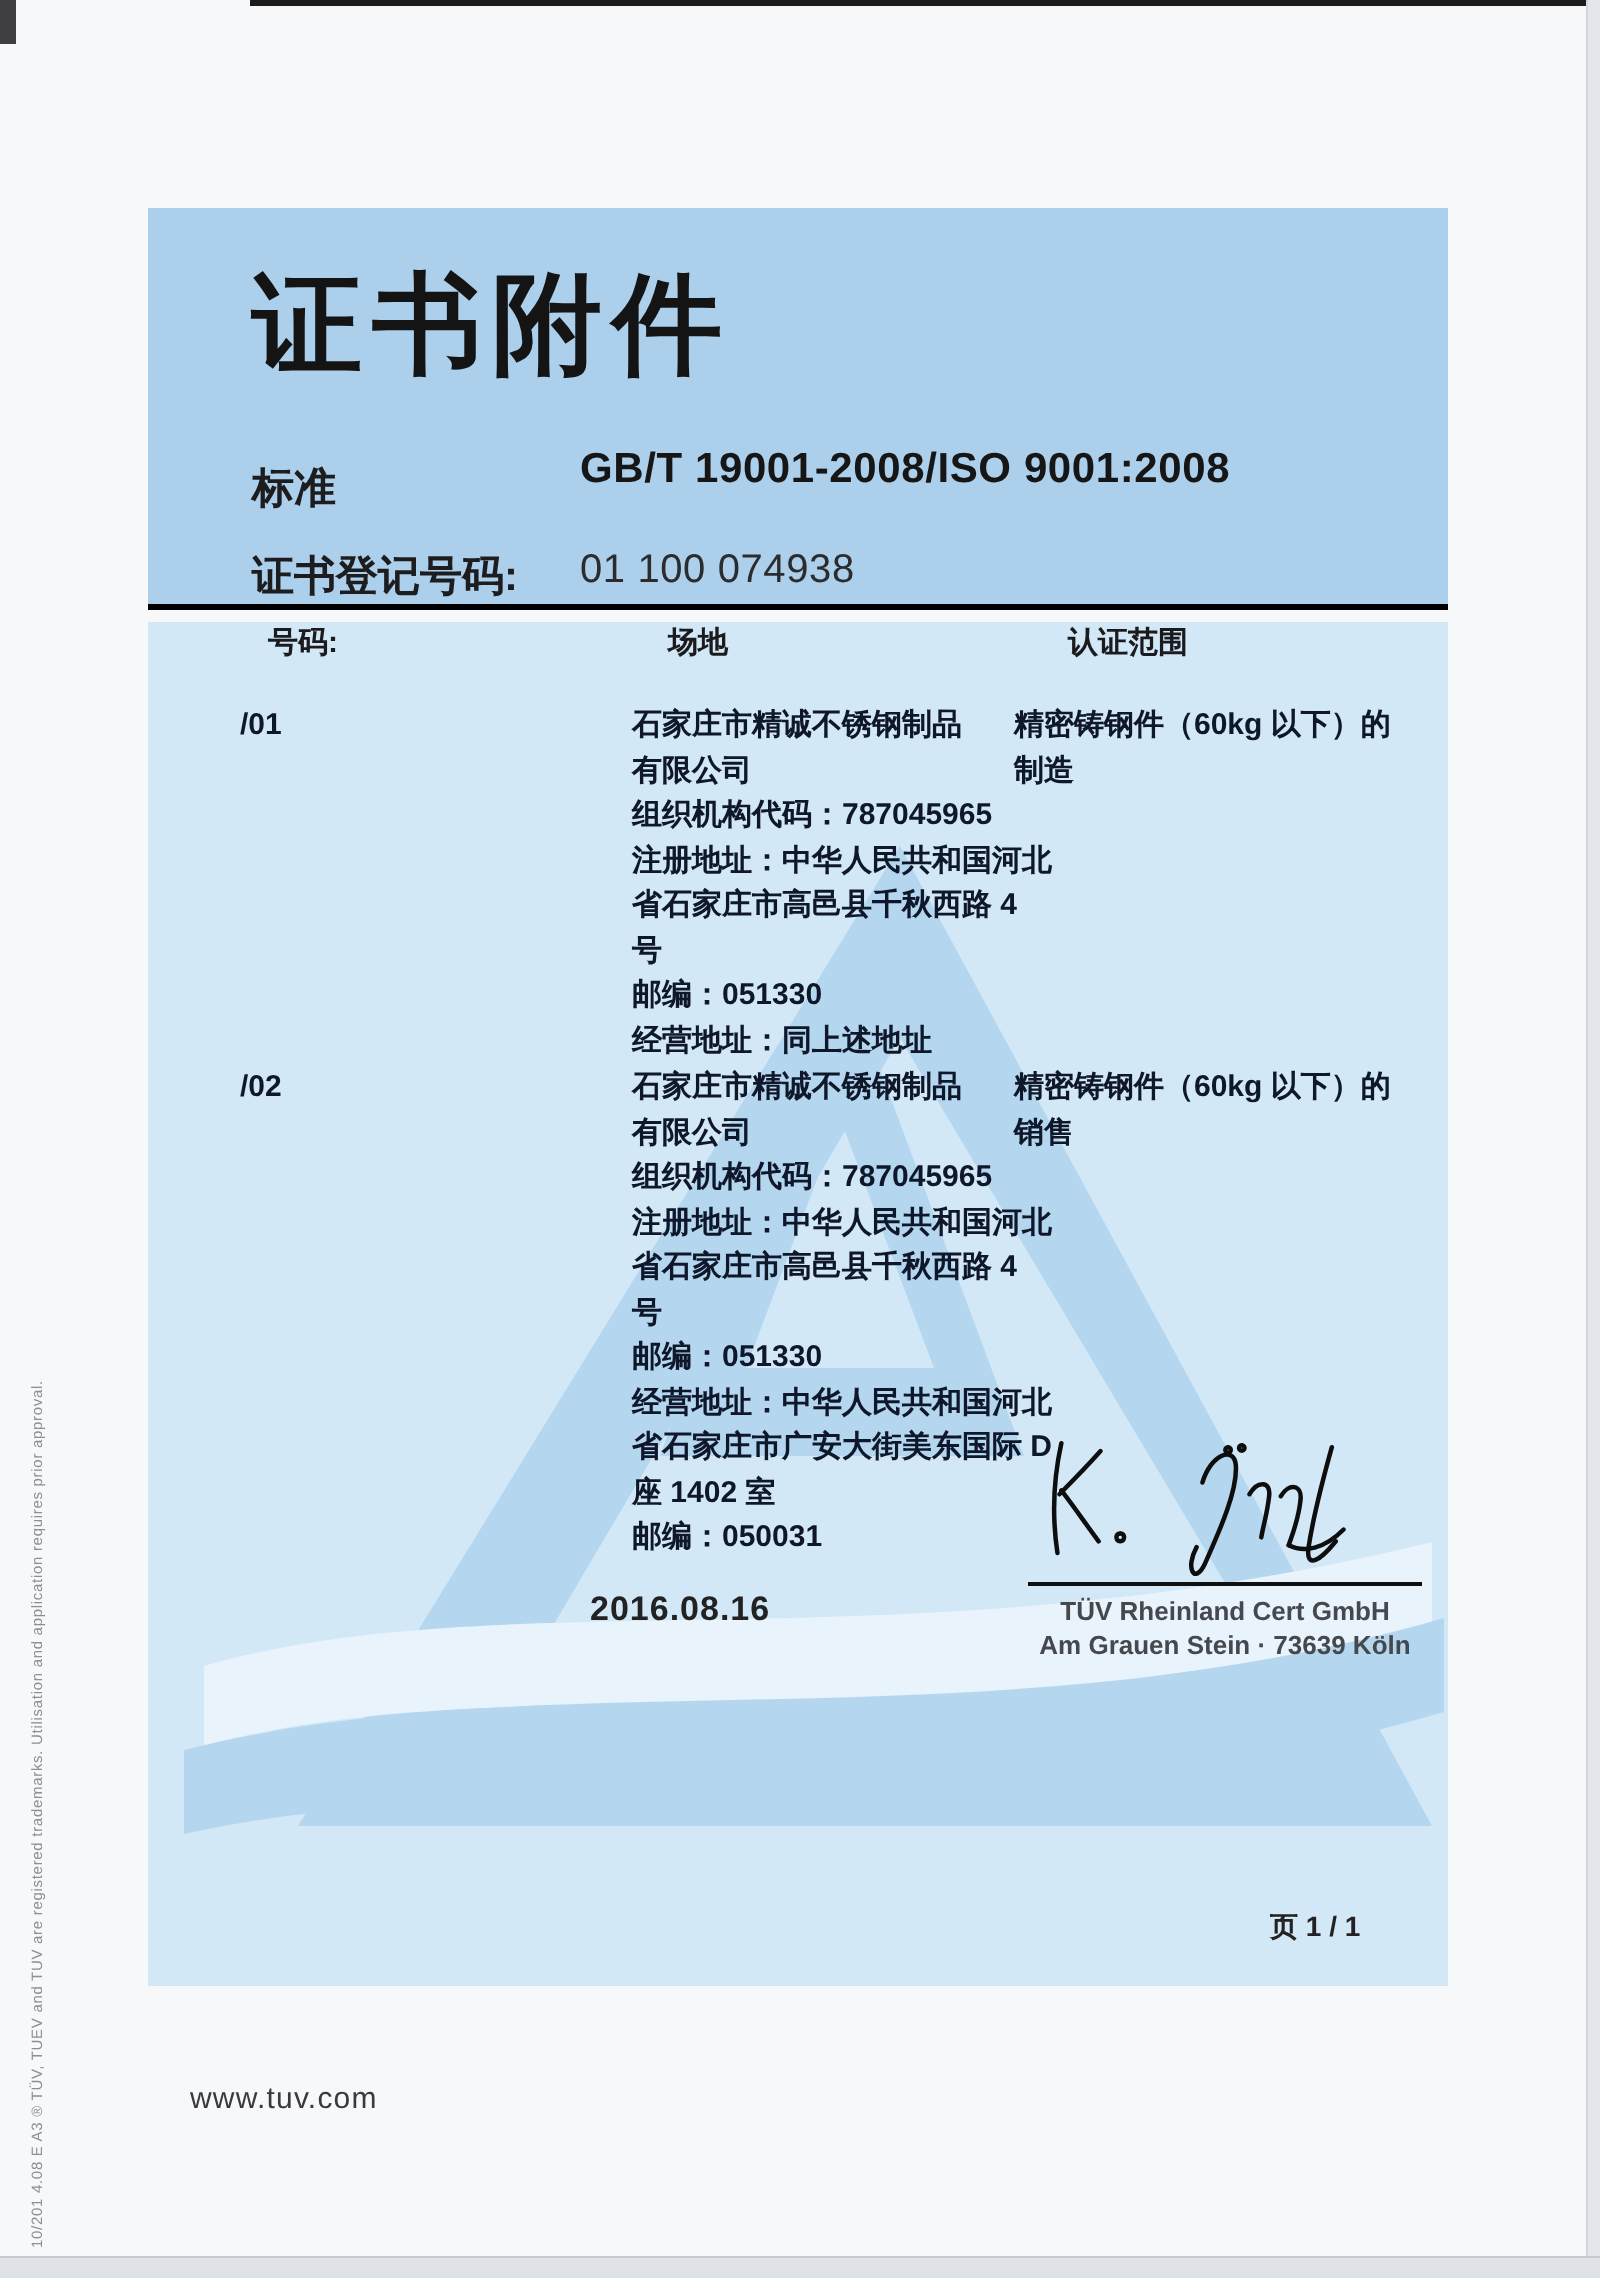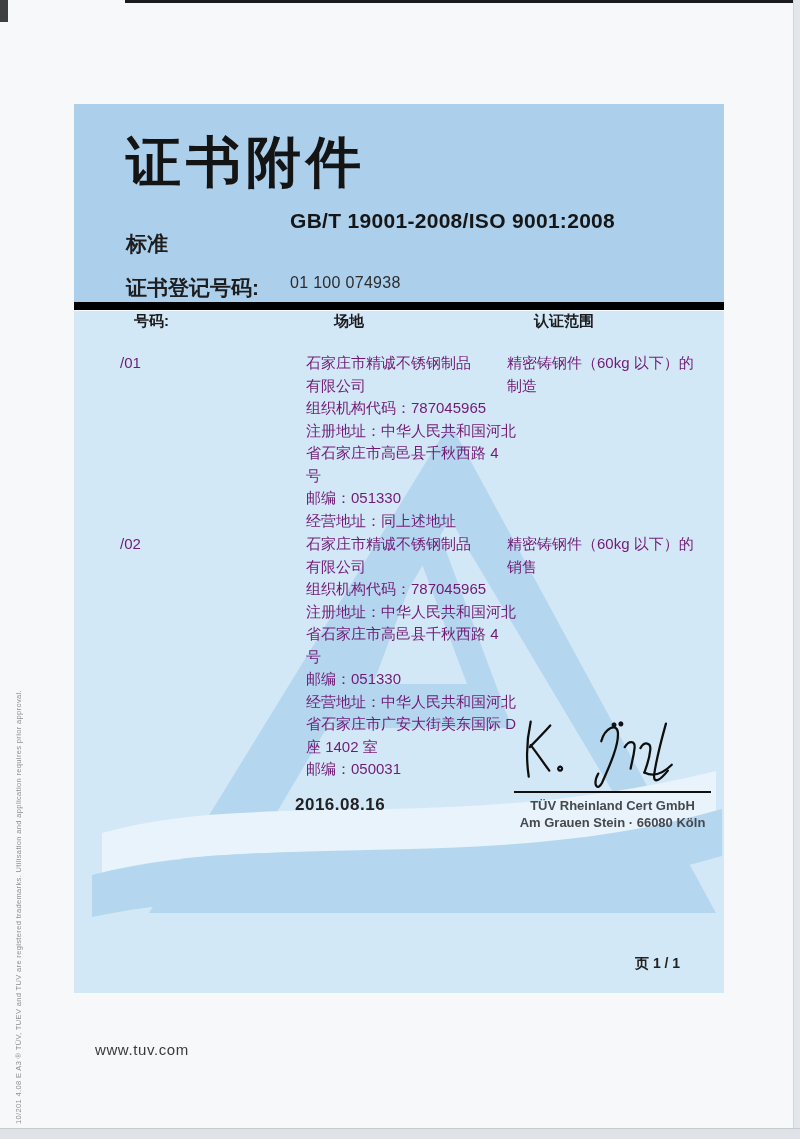"证书附件" .header-block { border-bottom: 8px solid #000000 -> 3px solid #000000 }
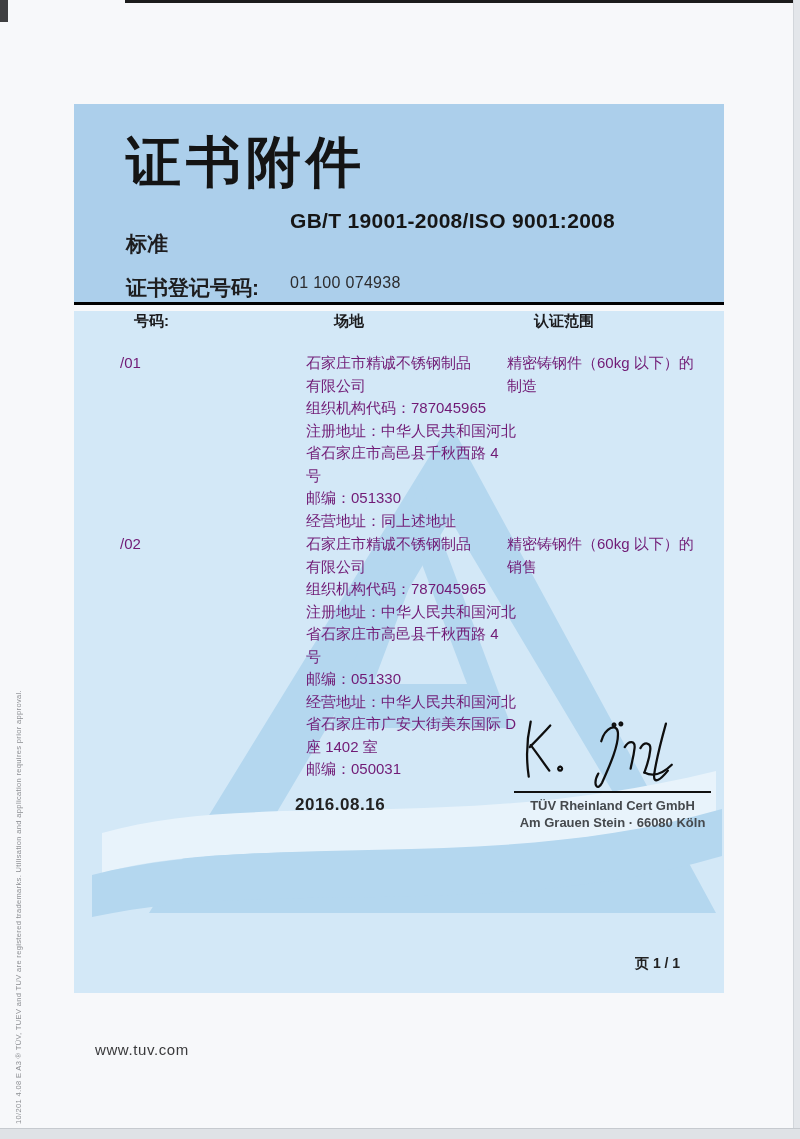"GB/T 19001-2008/ISO 9001:2008" .meta-standard-value { top: 105px -> 119px }
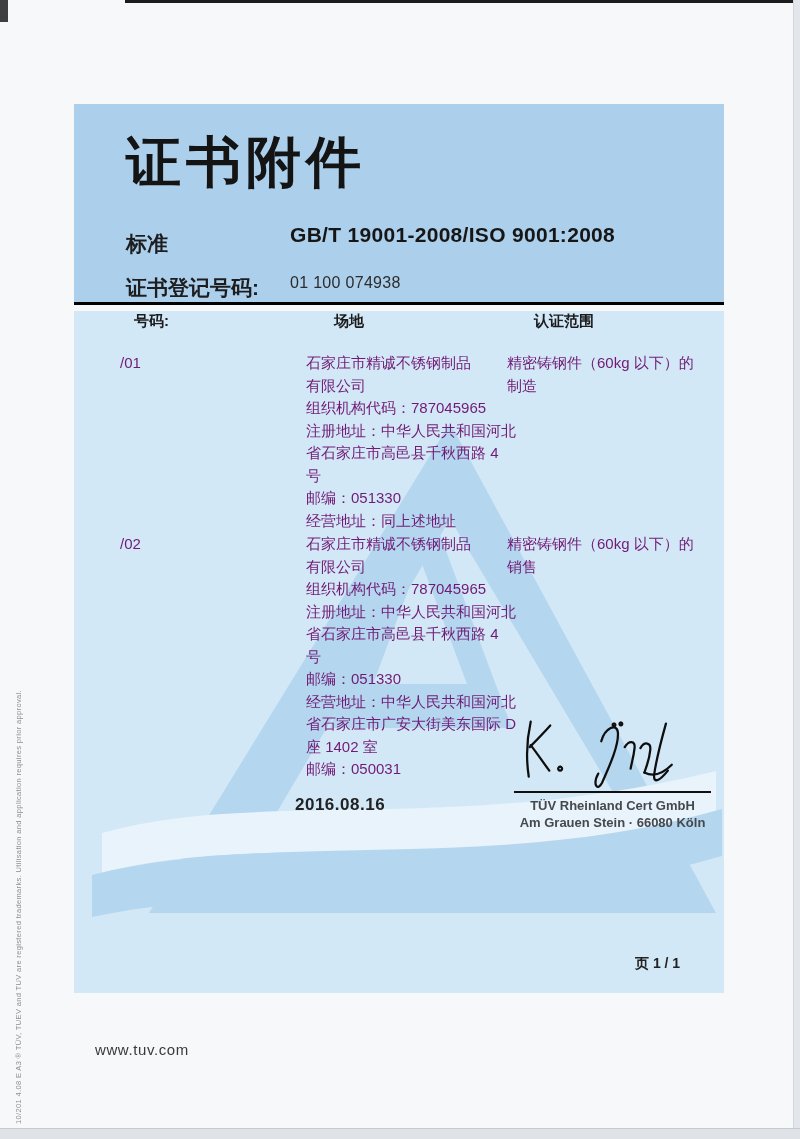"01 100 074938" .meta-certno-value { font-size: 16px -> 20px }
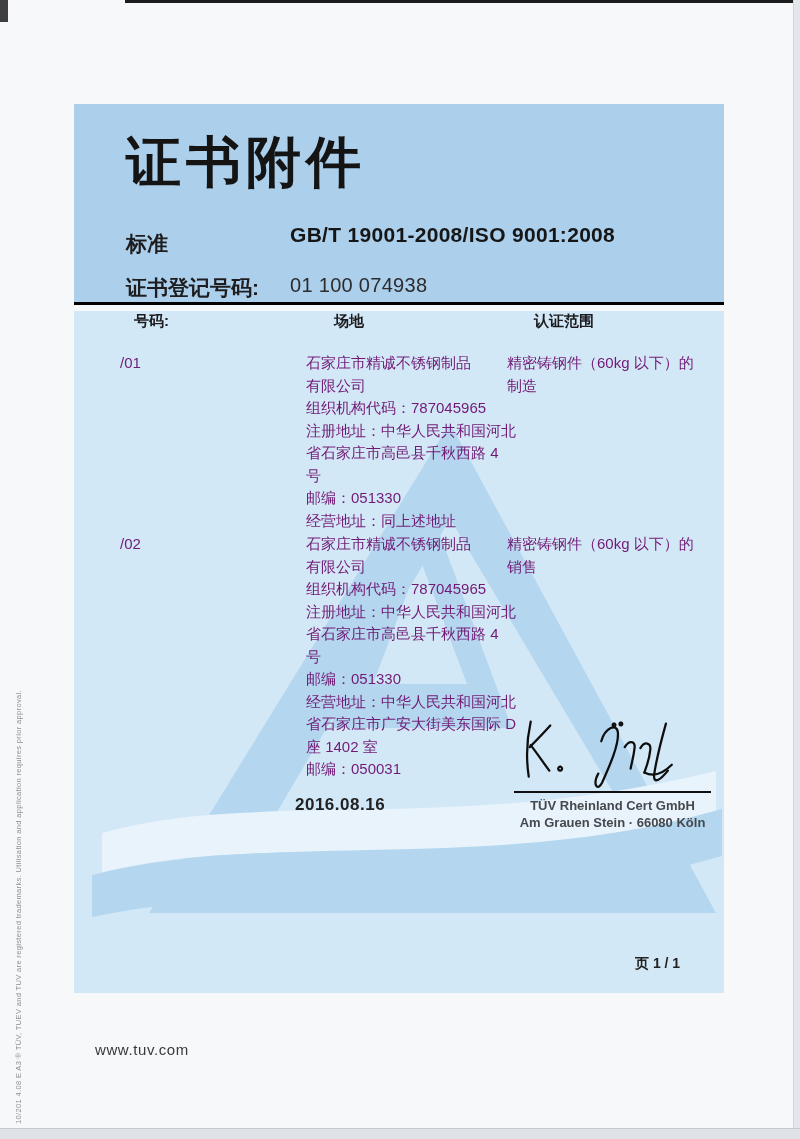"/01" .cell { color: #701a75 -> #0f172a; font-weight: 400 -> 700 }
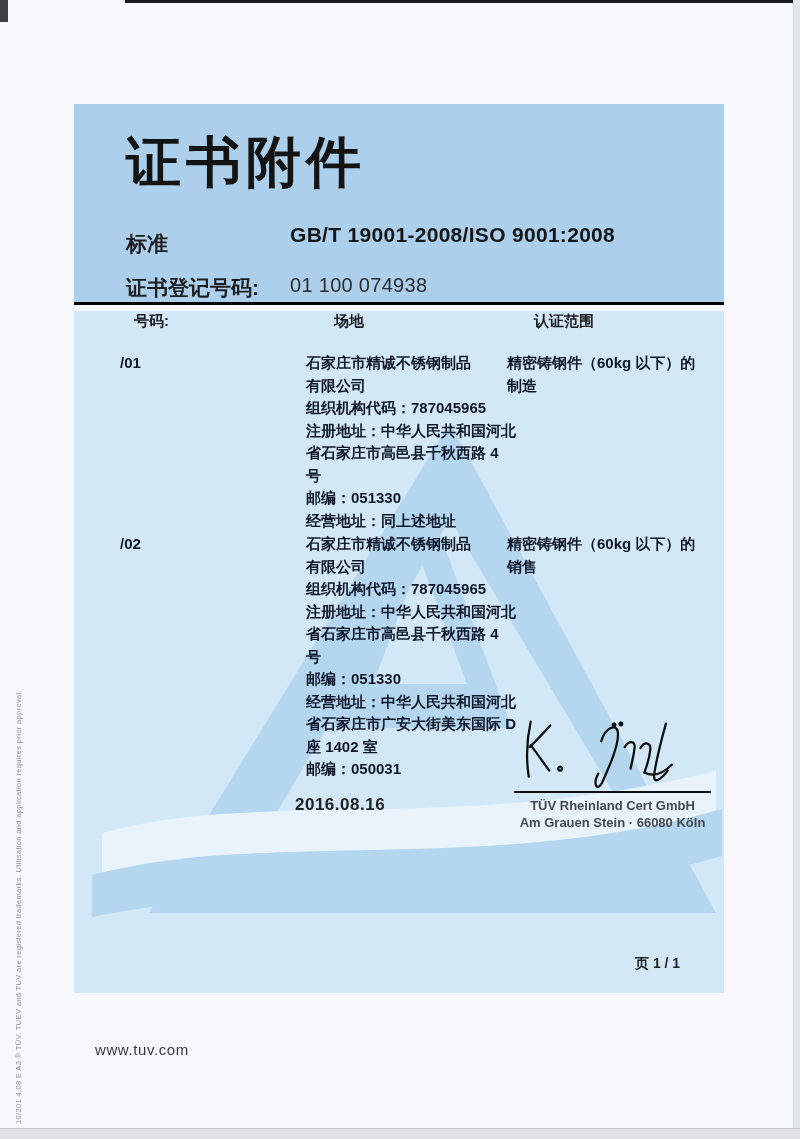"石家庄市精诚不锈钢制品" .cell-site { left: 232px -> 242px }
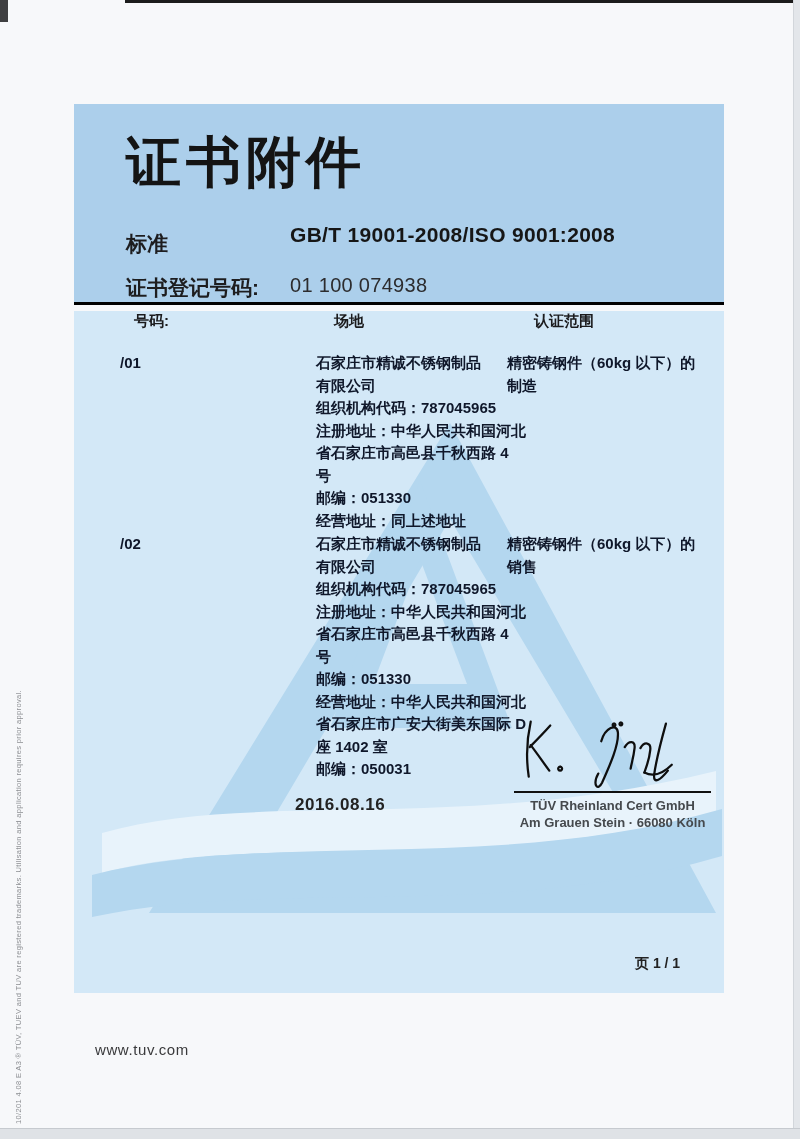"Am Grauen Stein · 66080" div { text: 66080 -> 73639 }
